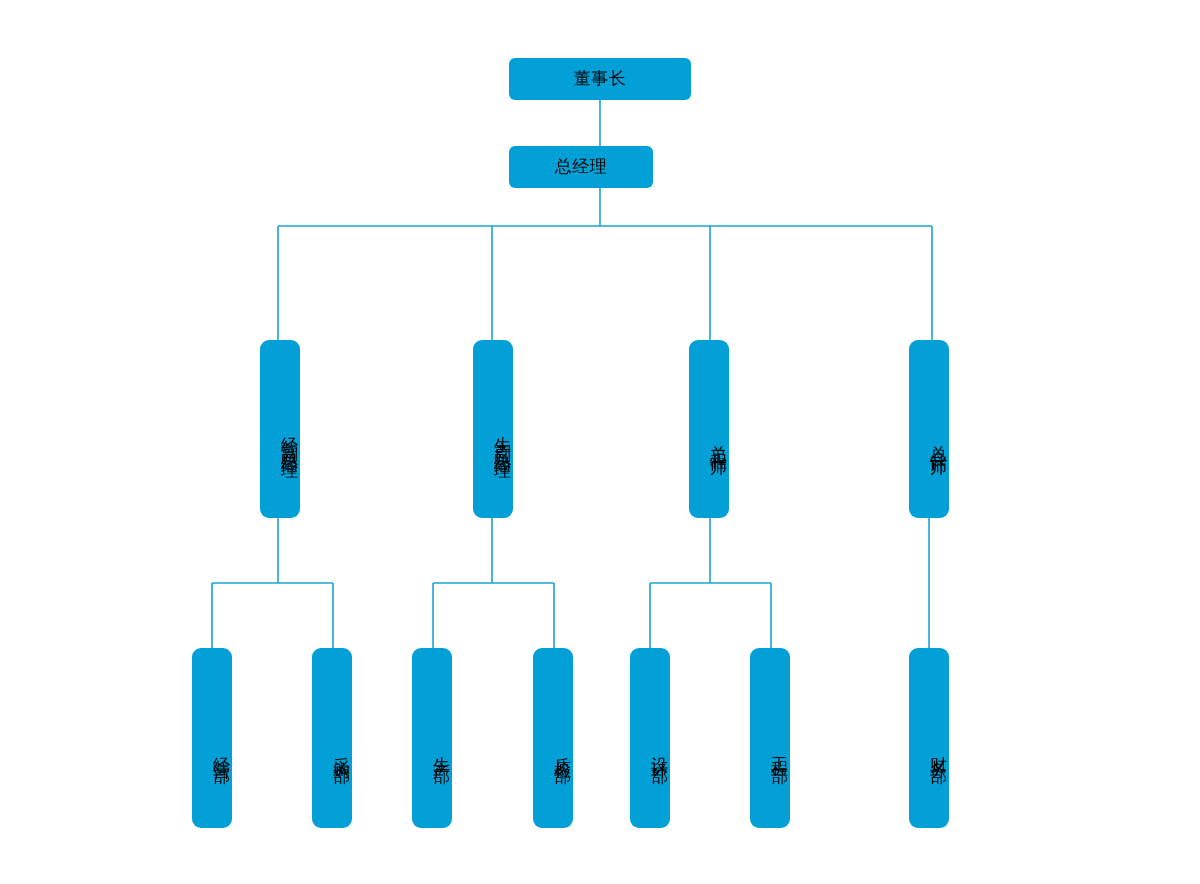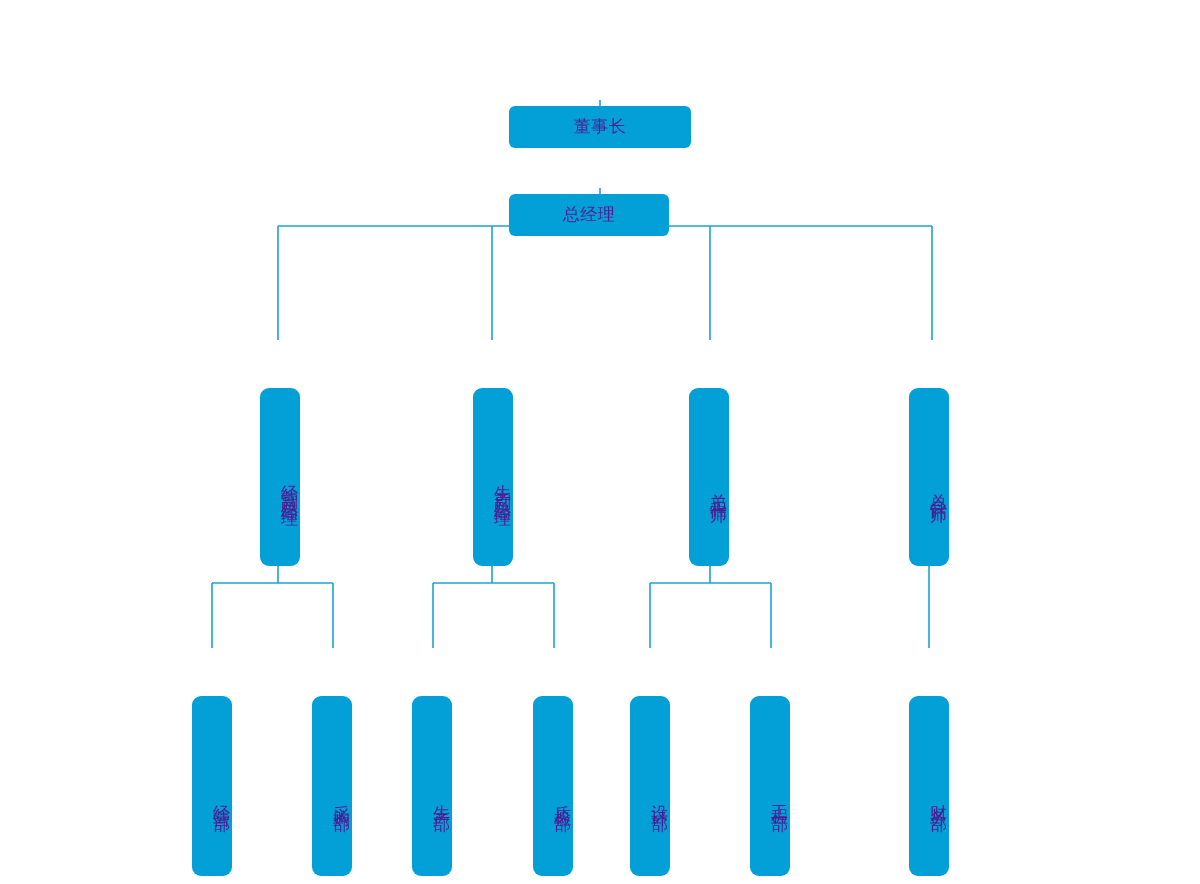"董事长" .node { color: #4c1d95 -> #000000; margin-top: 48px -> none }
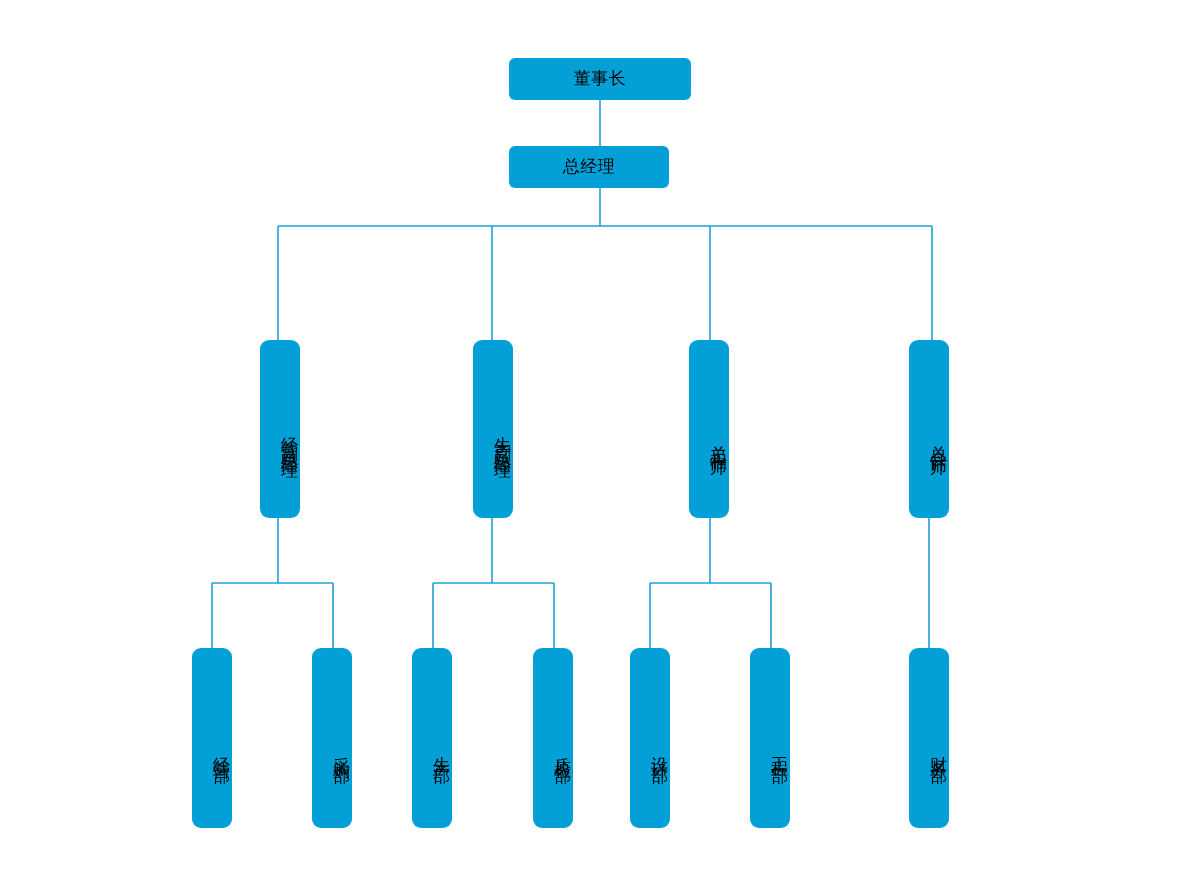"总经理" div.node { width: 160px -> 144px }
